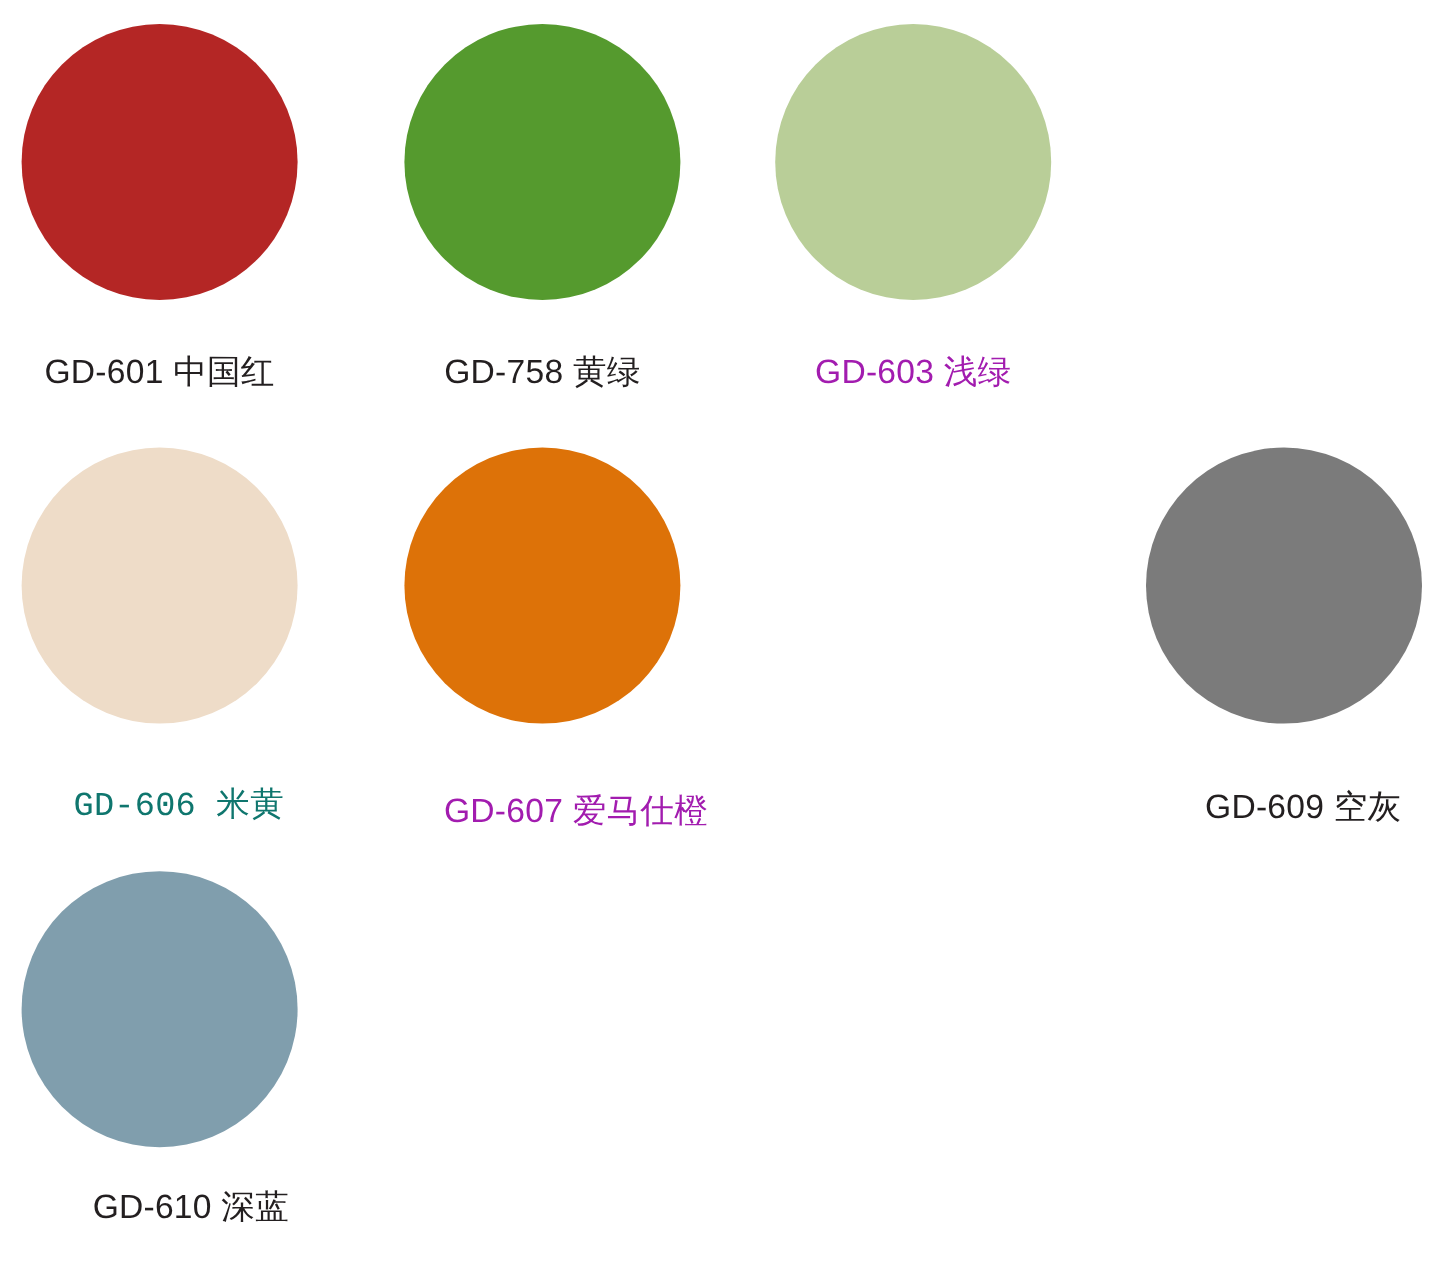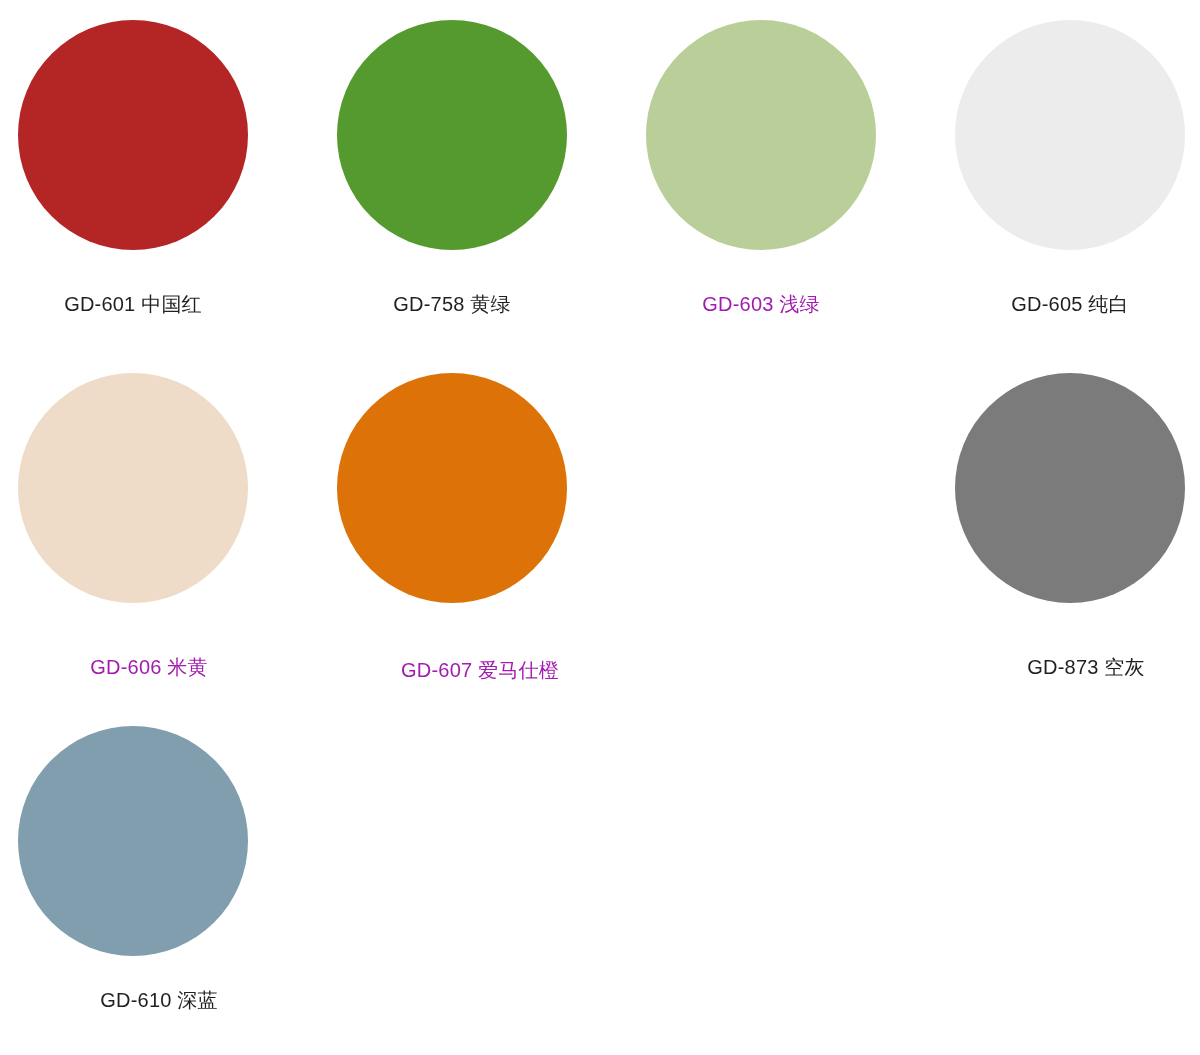"GD-601 中国红" .swatch-label { font-size: 20px -> 28px }
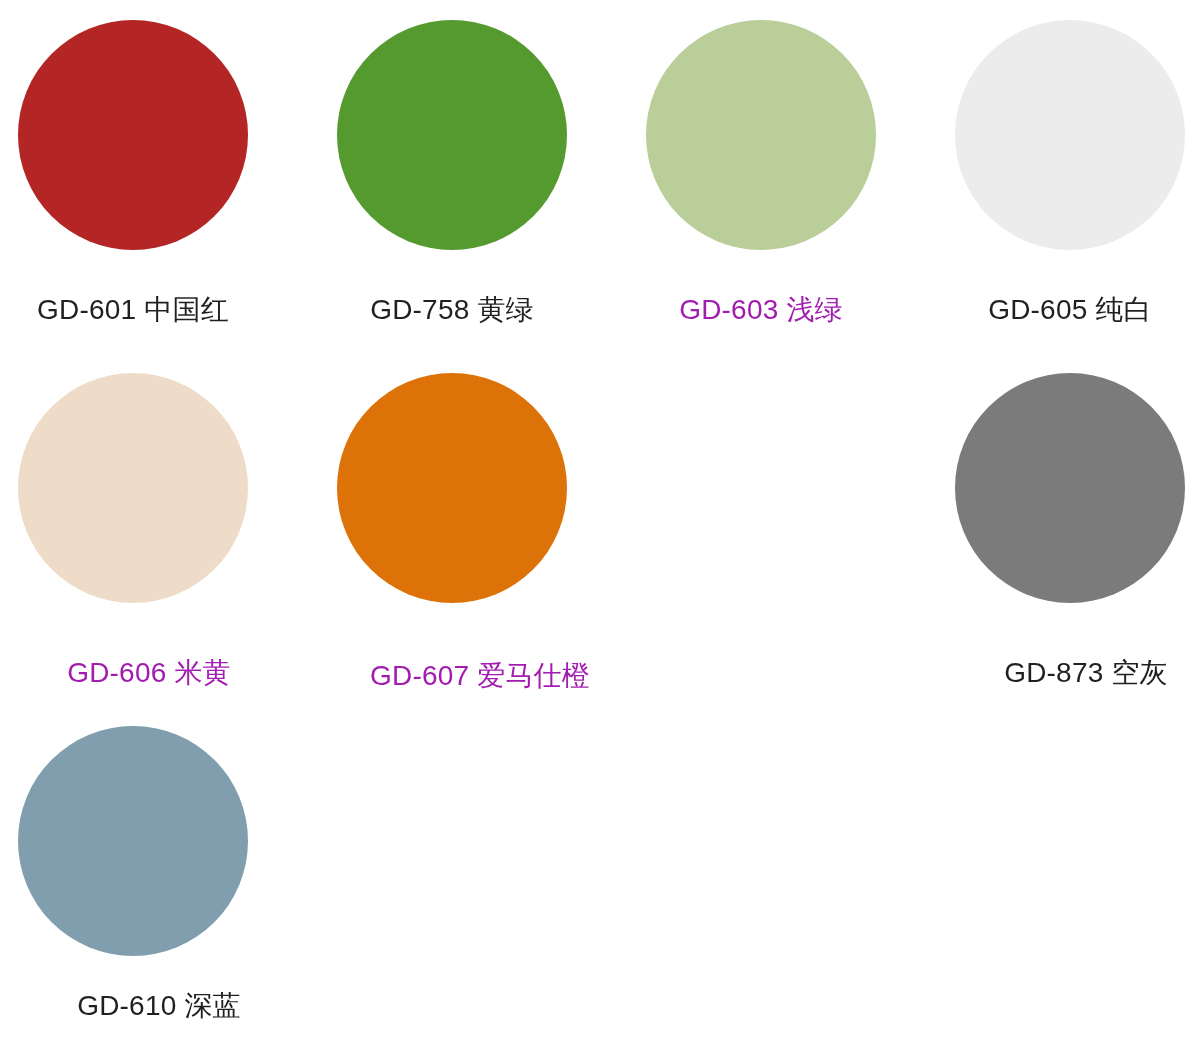"GD-605 纯白" div.swatch { html: <div> <div></div> <span>GD-605 纯白</span> </div> -> none }
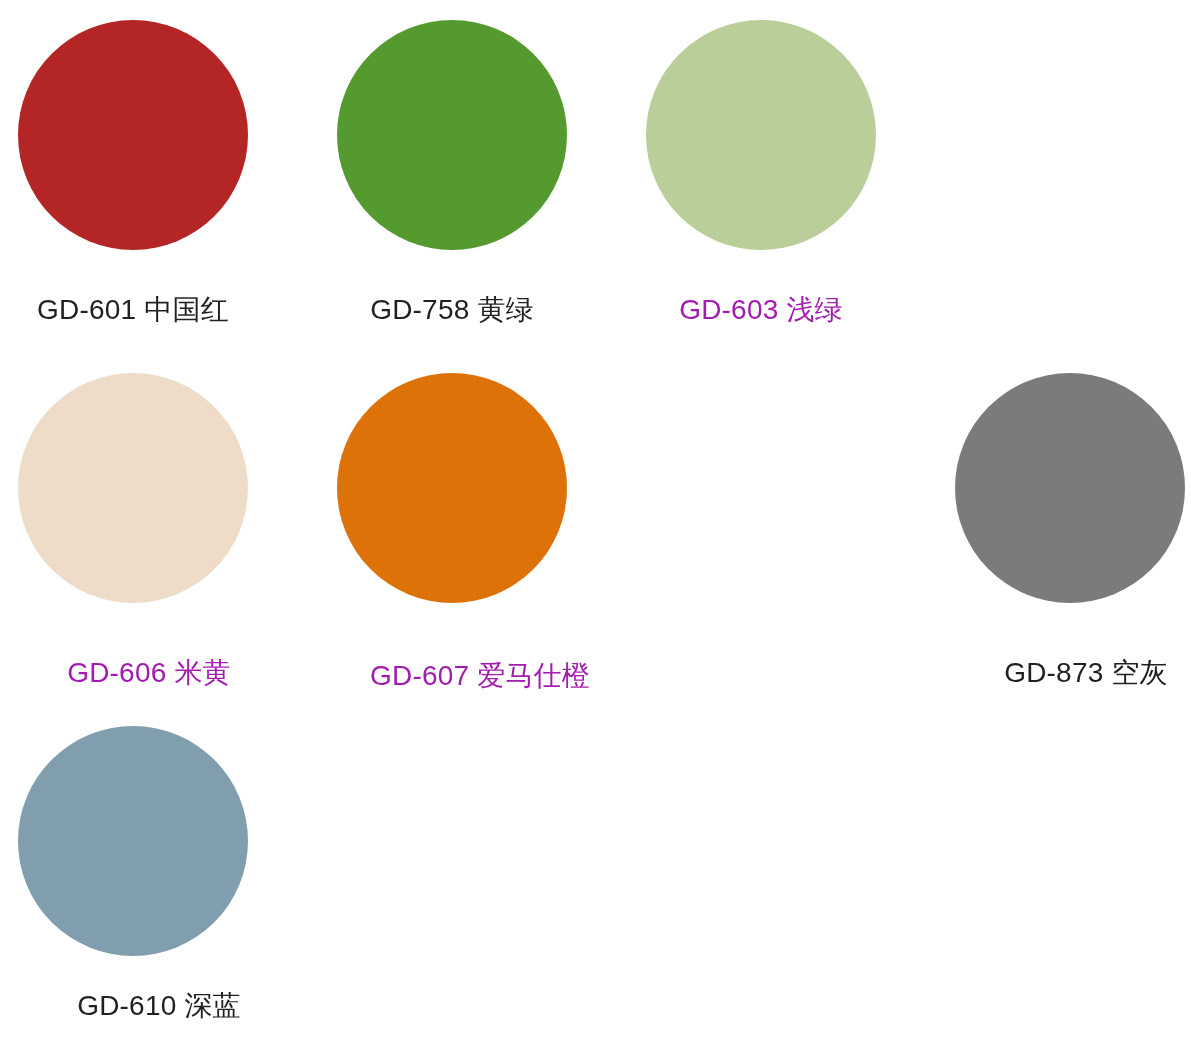"GD-606 米黄" span.swatch-label { color: #a21caf -> #0f766e; font-family: none -> Liberation Mono, monospace }
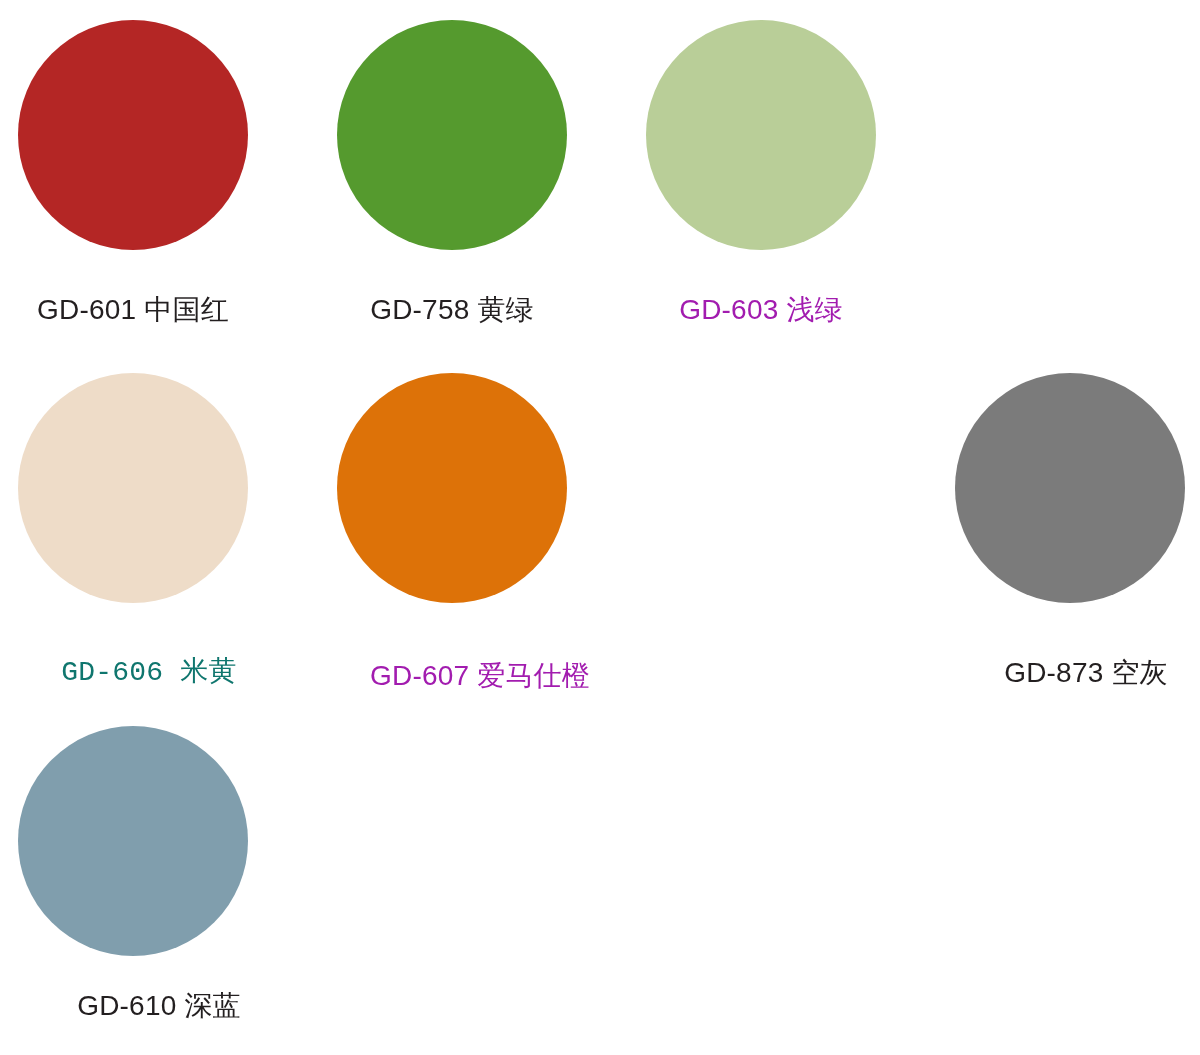"GD-873 空灰" span.swatch-label { text: GD-873 -> GD-609 }
